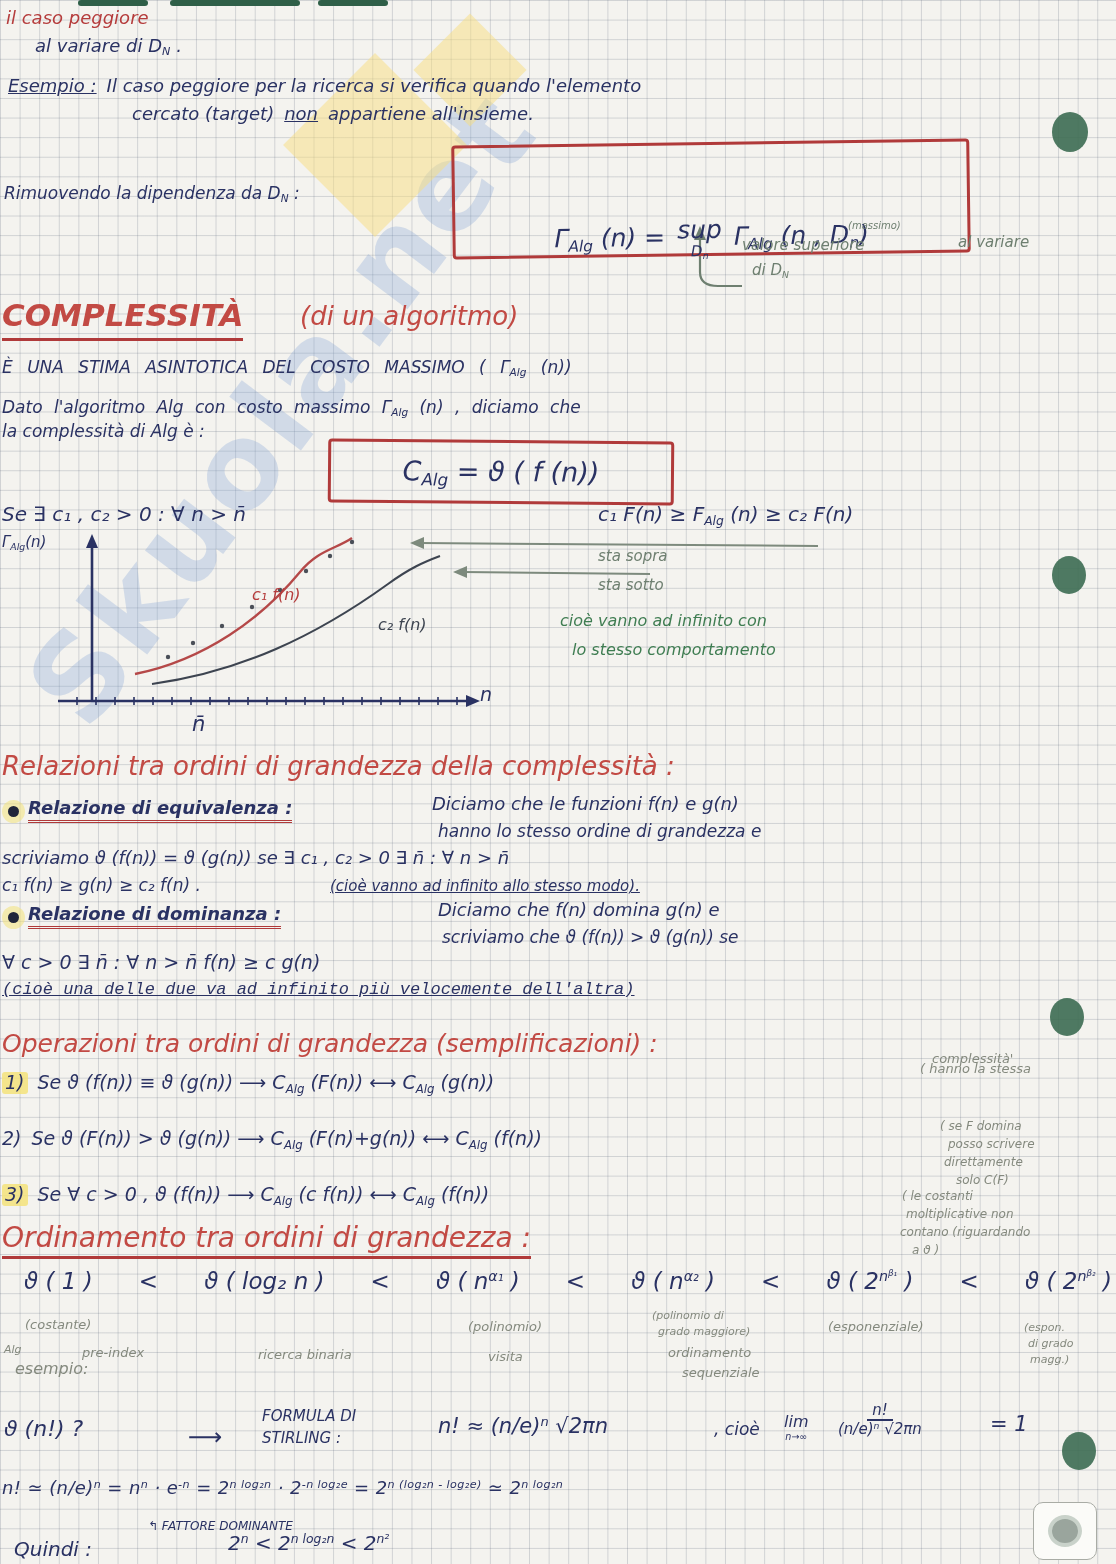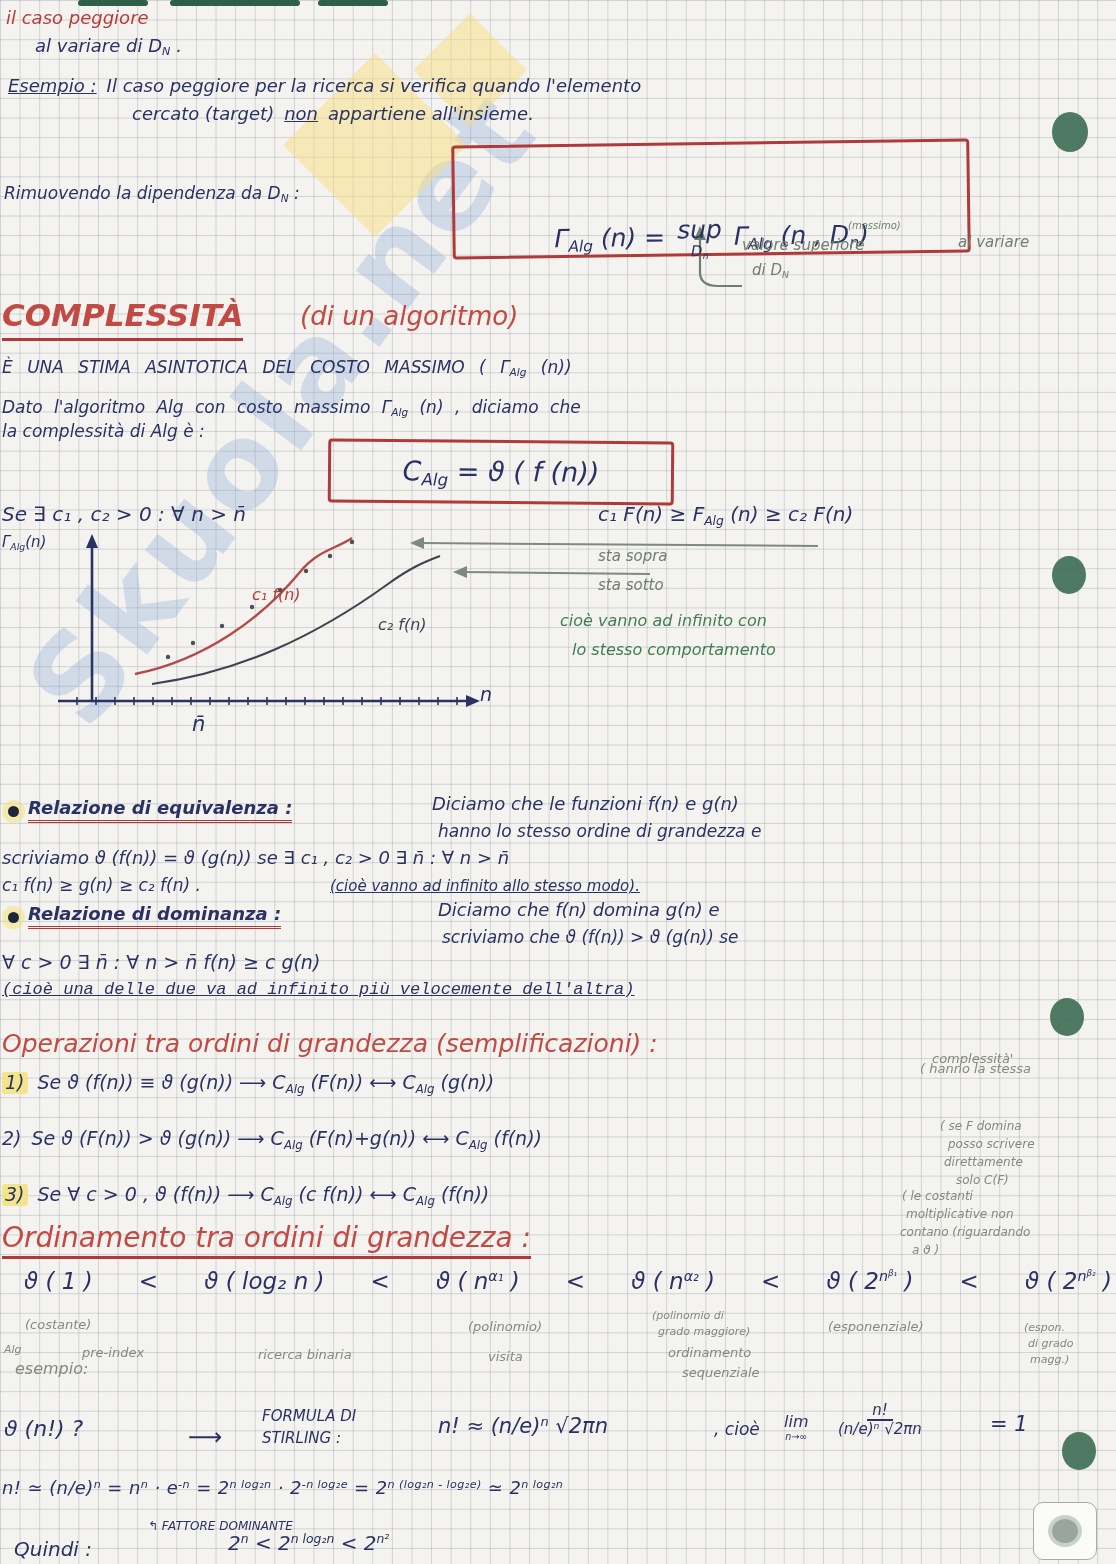"Relazioni tra ordini di grandezza" div.t { html: none -> <div>Relazioni tra ordini di grandezza della complessità :</div> }
